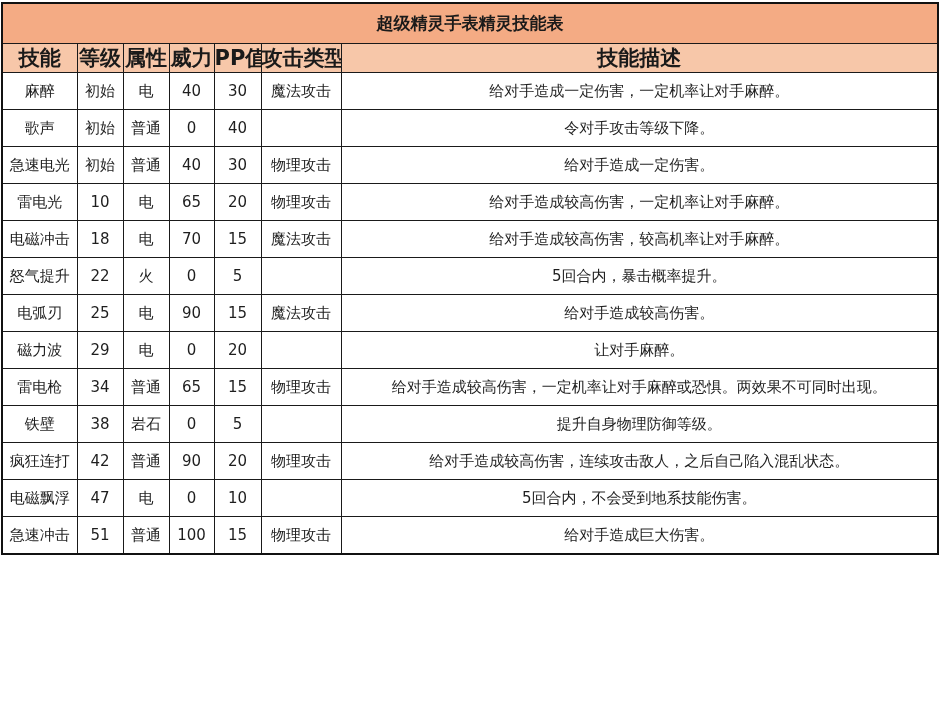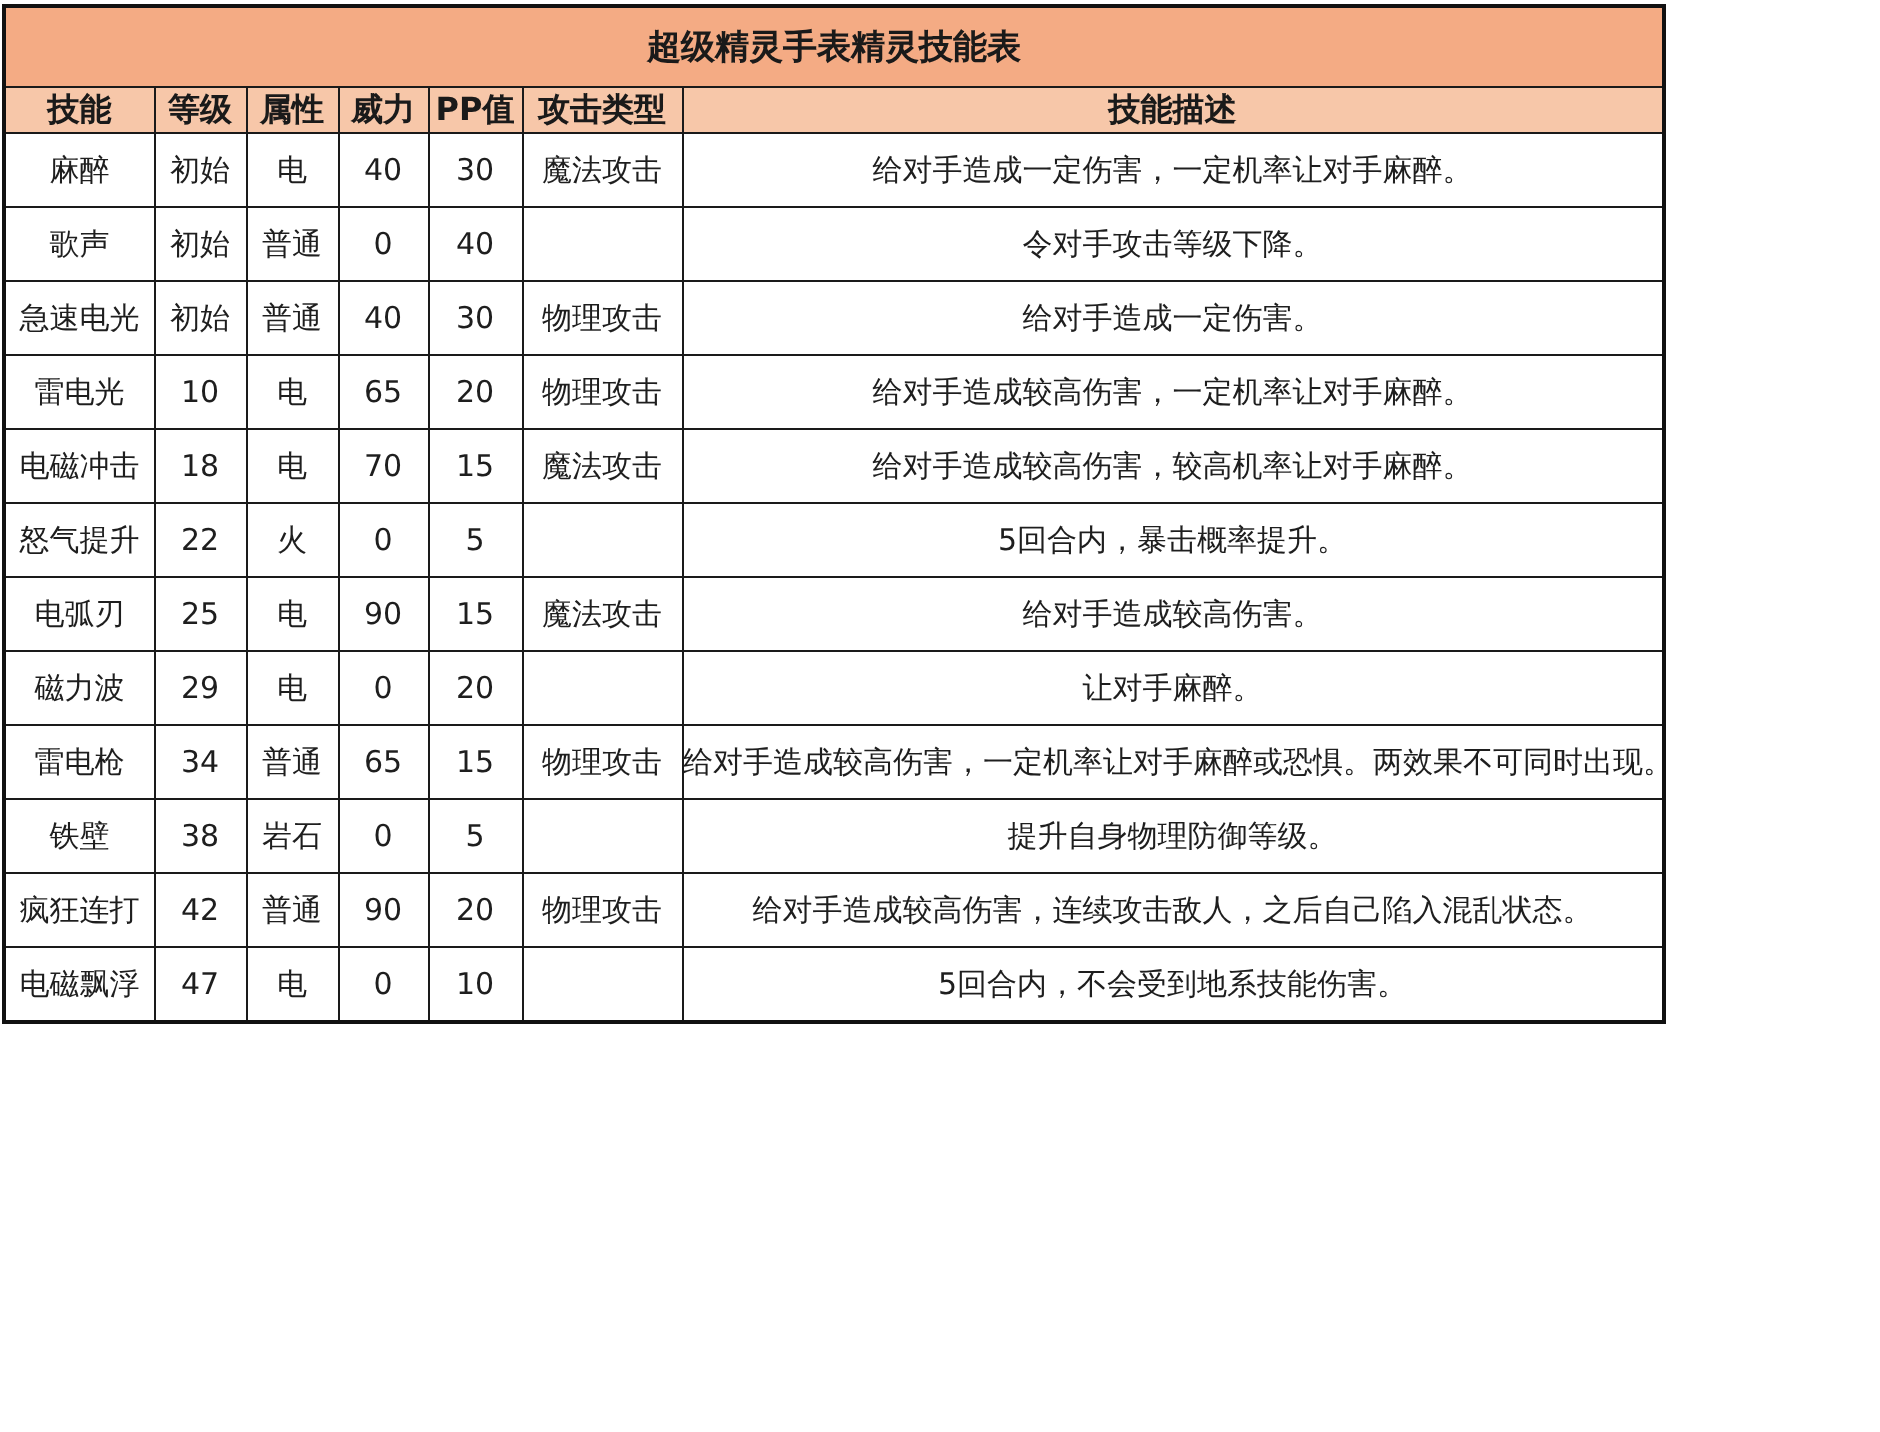"超级精灵手表精灵技能表" table.skills { width: 832px -> 938px }
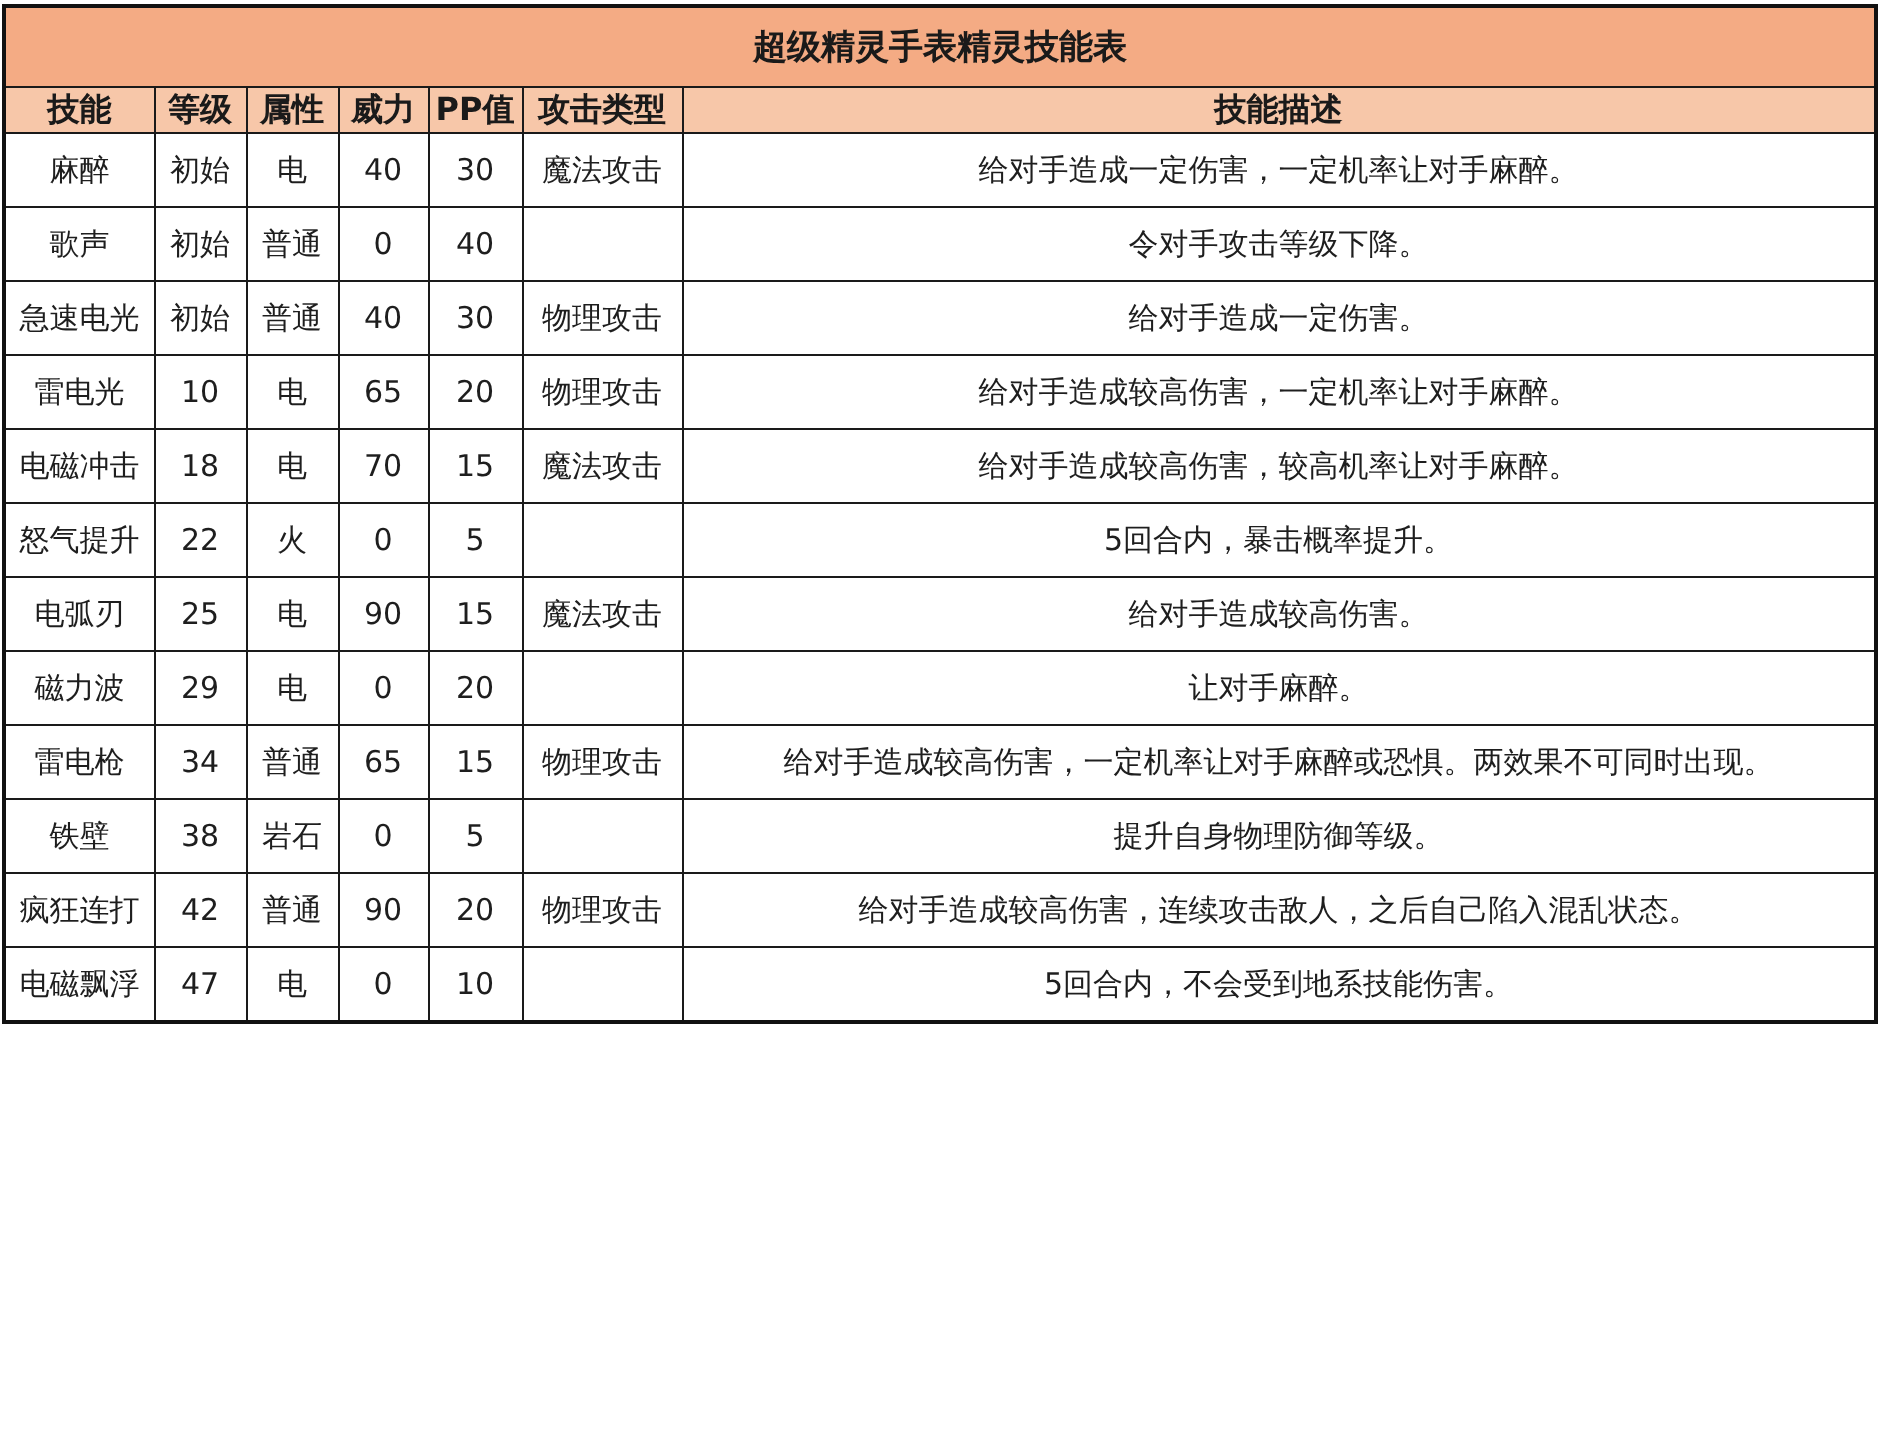"技能" tr.header-row th { font-size: 16px -> 21px }
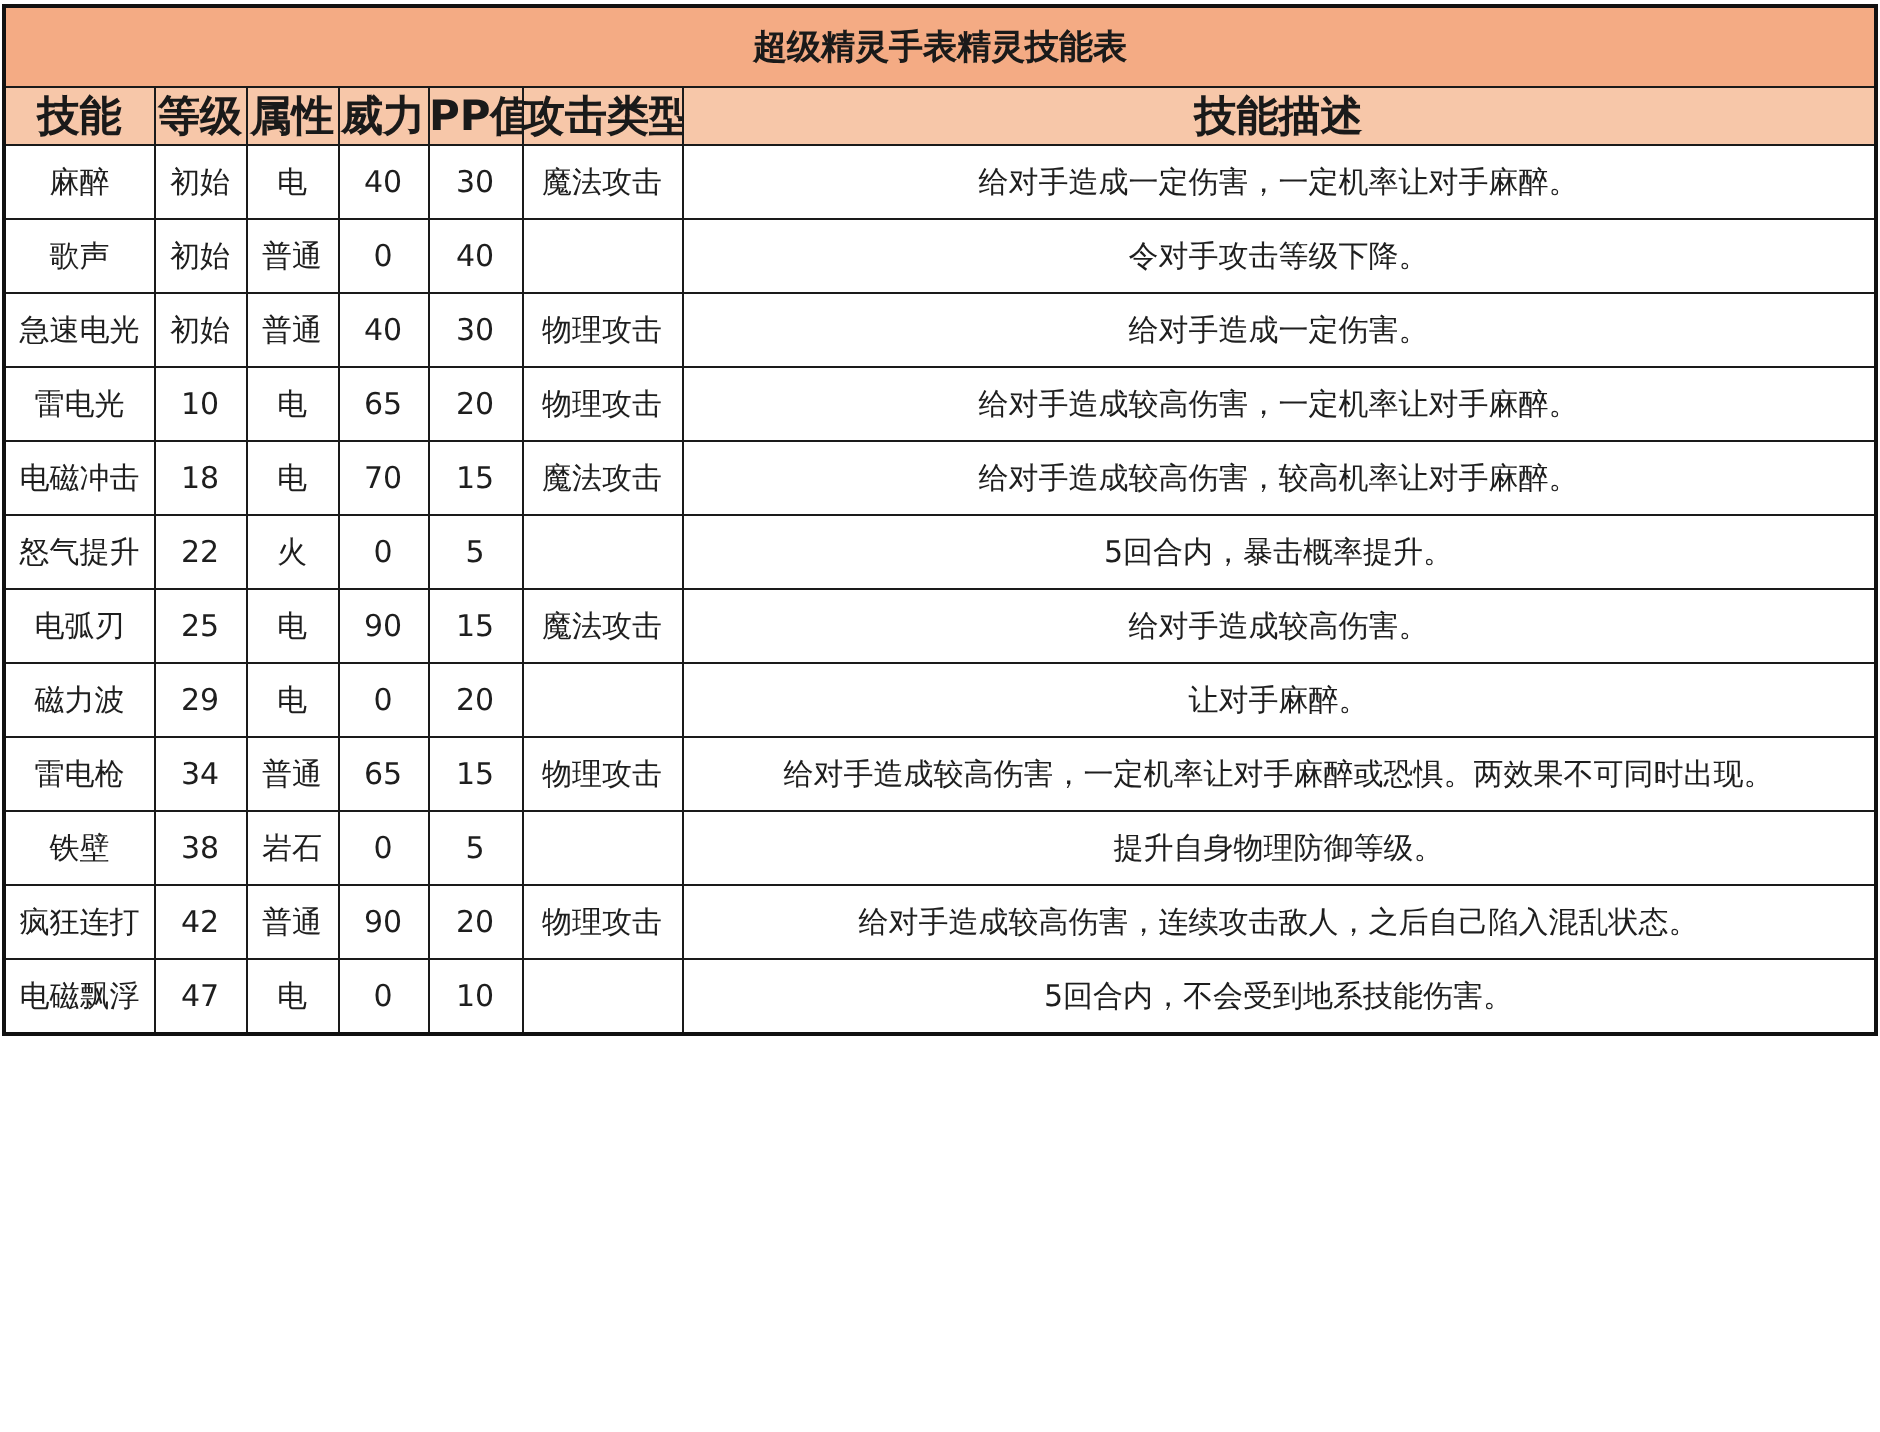"急速冲击" tr.data-row { html: none -> <tr> <td>急速冲击</td> <td>51</td> <td>普通</td> <td>100</td> <td>15</td> <td>物理攻击</td> <td>给对手造成巨大伤害。</td> </tr> }
